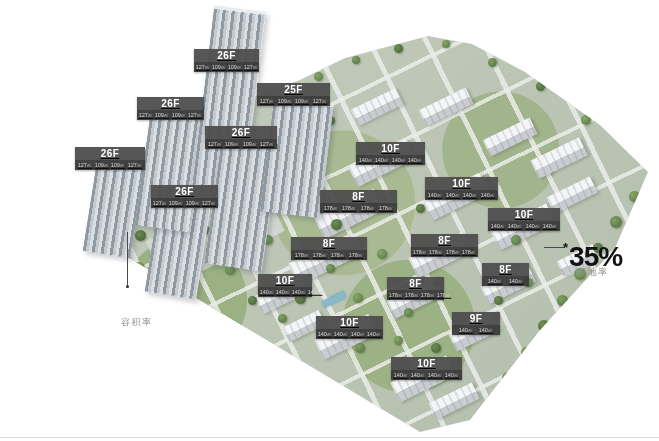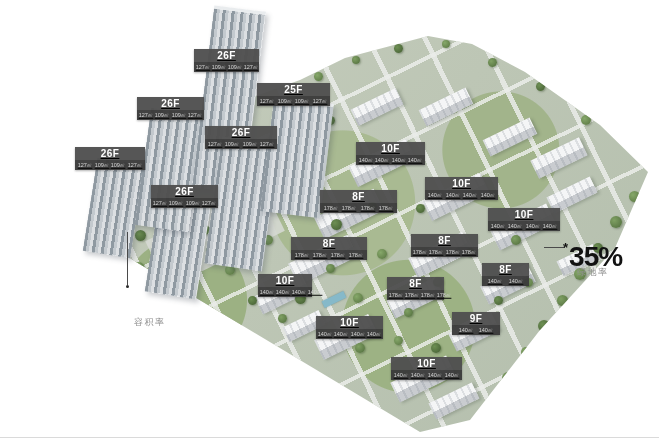"容积率" div.anno-label { left: 134px -> 121px }
